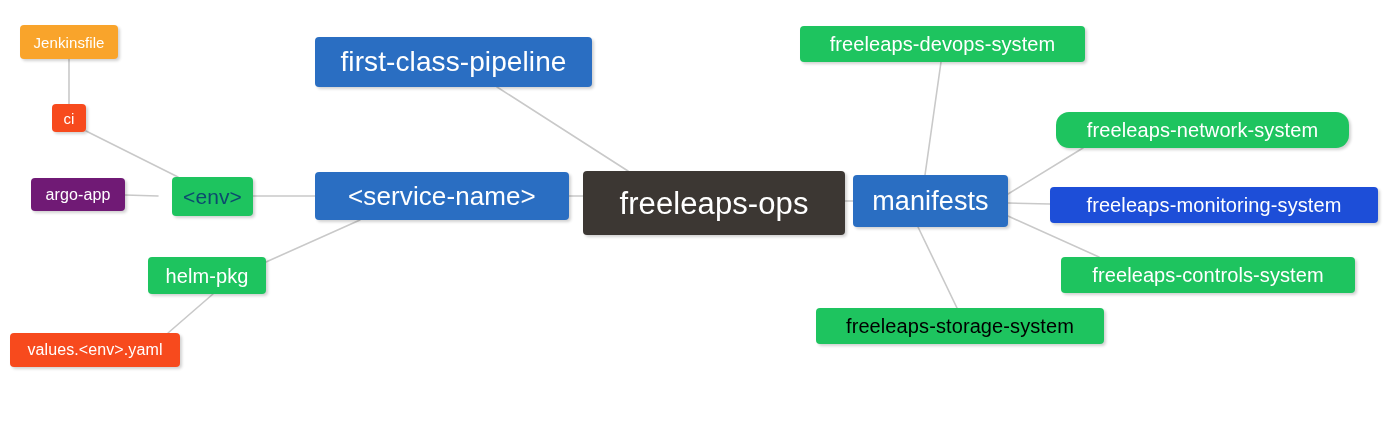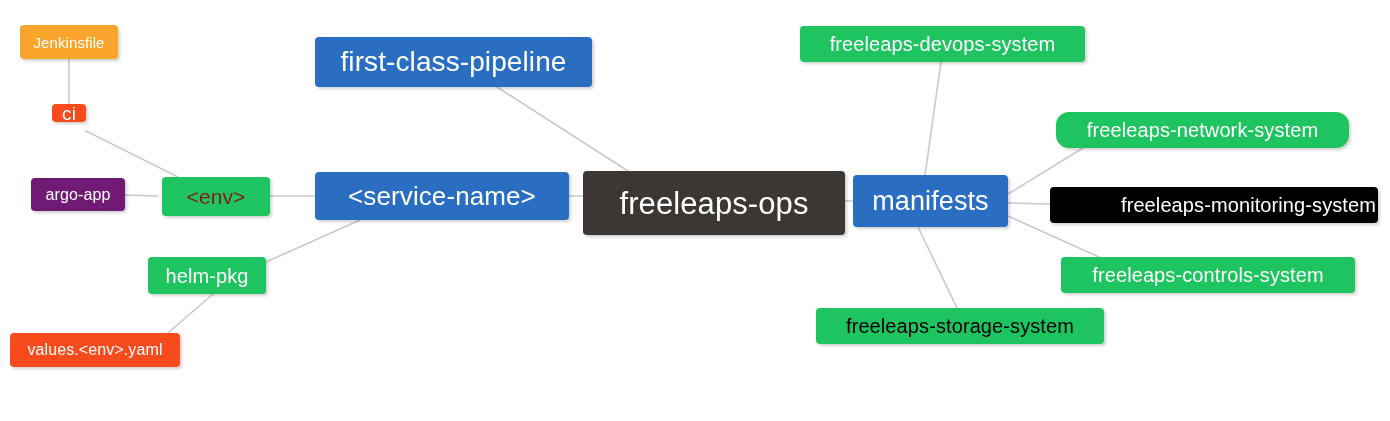"ci" div.node { font-size: 19px -> 15px; height: 18px -> 28px }
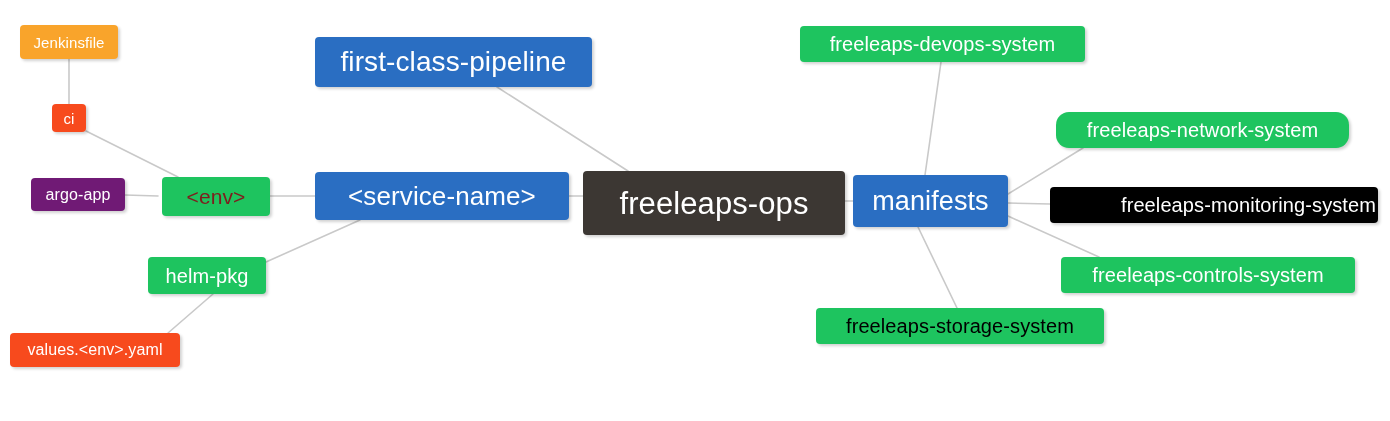"<env>" div.node { color: #7f1d1d -> #0c4a6e; left: 162px -> 172px; width: 108px -> 81px }
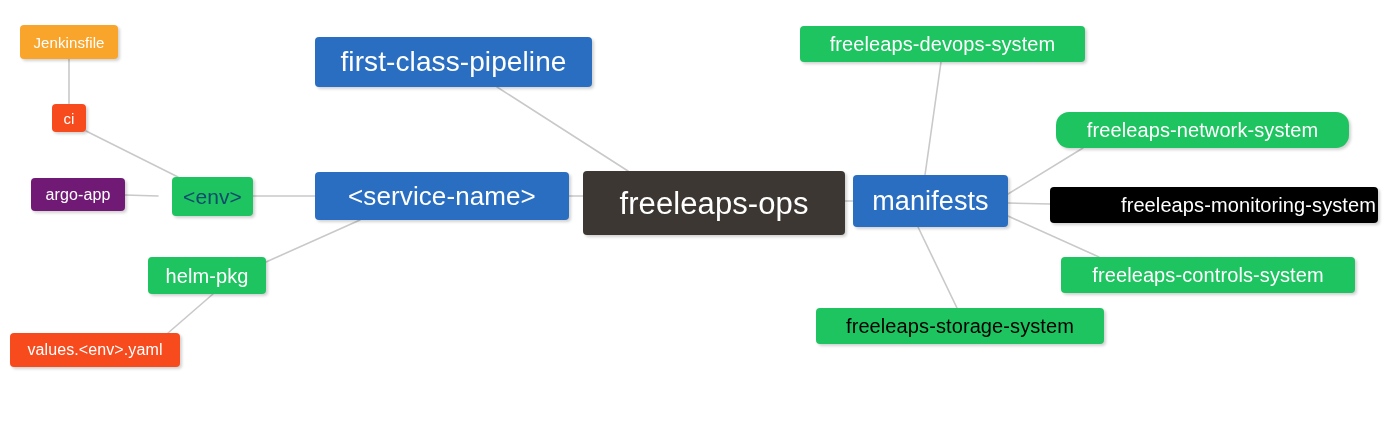"freeleaps-monitoring-system" div.node { background: #000000 -> #1d4ed8; justify-content: flex-end -> none }
